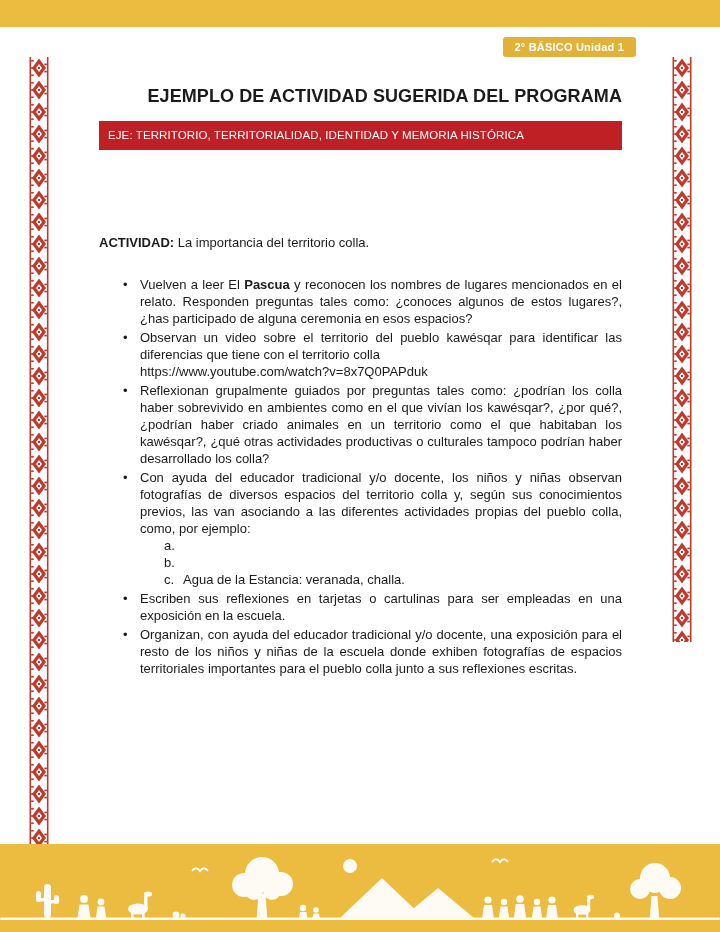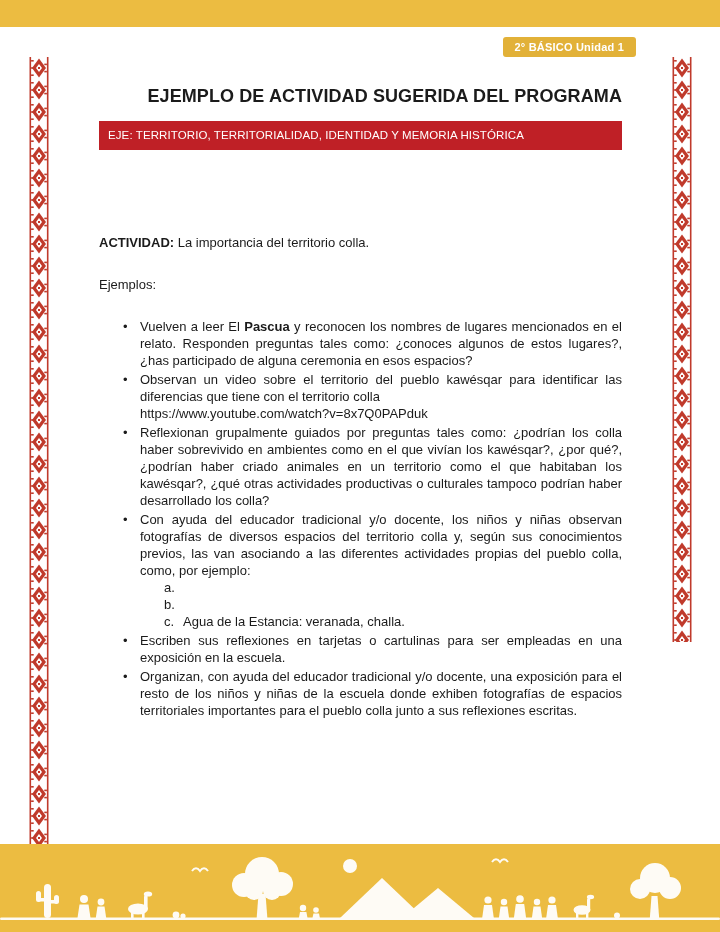"Ejemplos:" p.body-text { html: <p>Ejemplos:</p> -> none }
